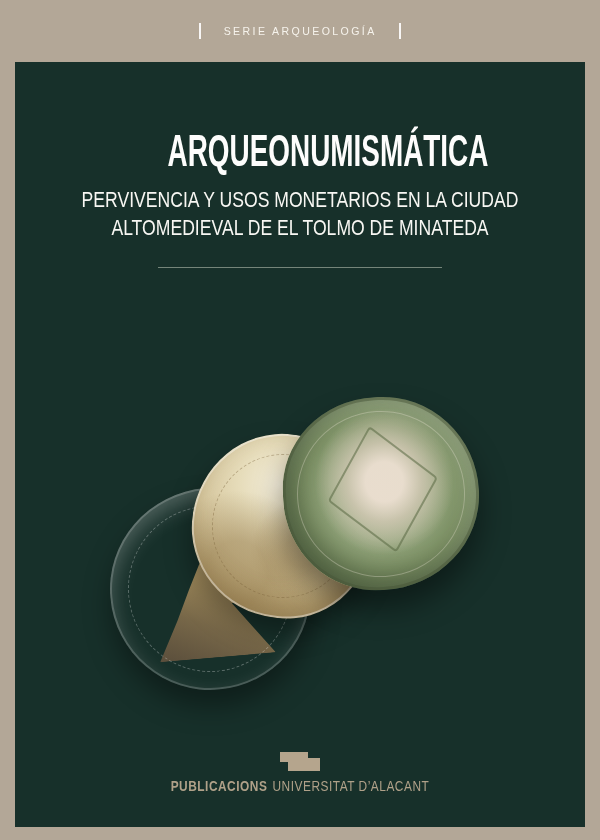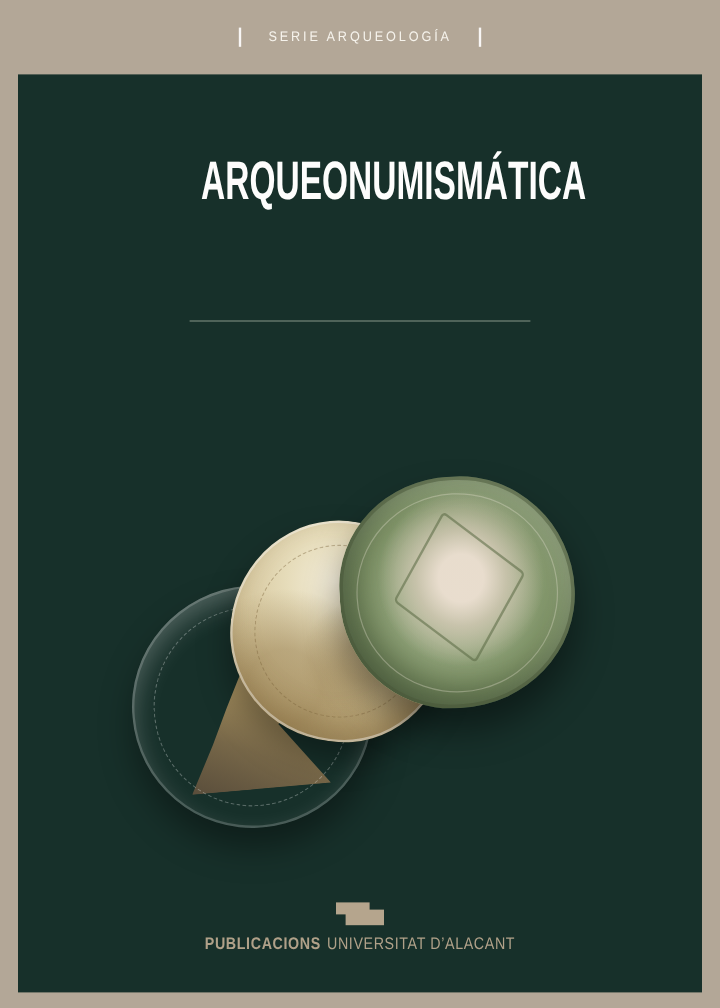"PERVIVENCIA Y USOS MONETARIOS EN" div.subtitle { html: none -> <div> <span>PERVIVENCIA Y USOS MONETARIOS EN LA CIUDAD</span> <span>ALTOMEDIEVAL DE EL TOLMO DE MINATEDA</span> </div> }
